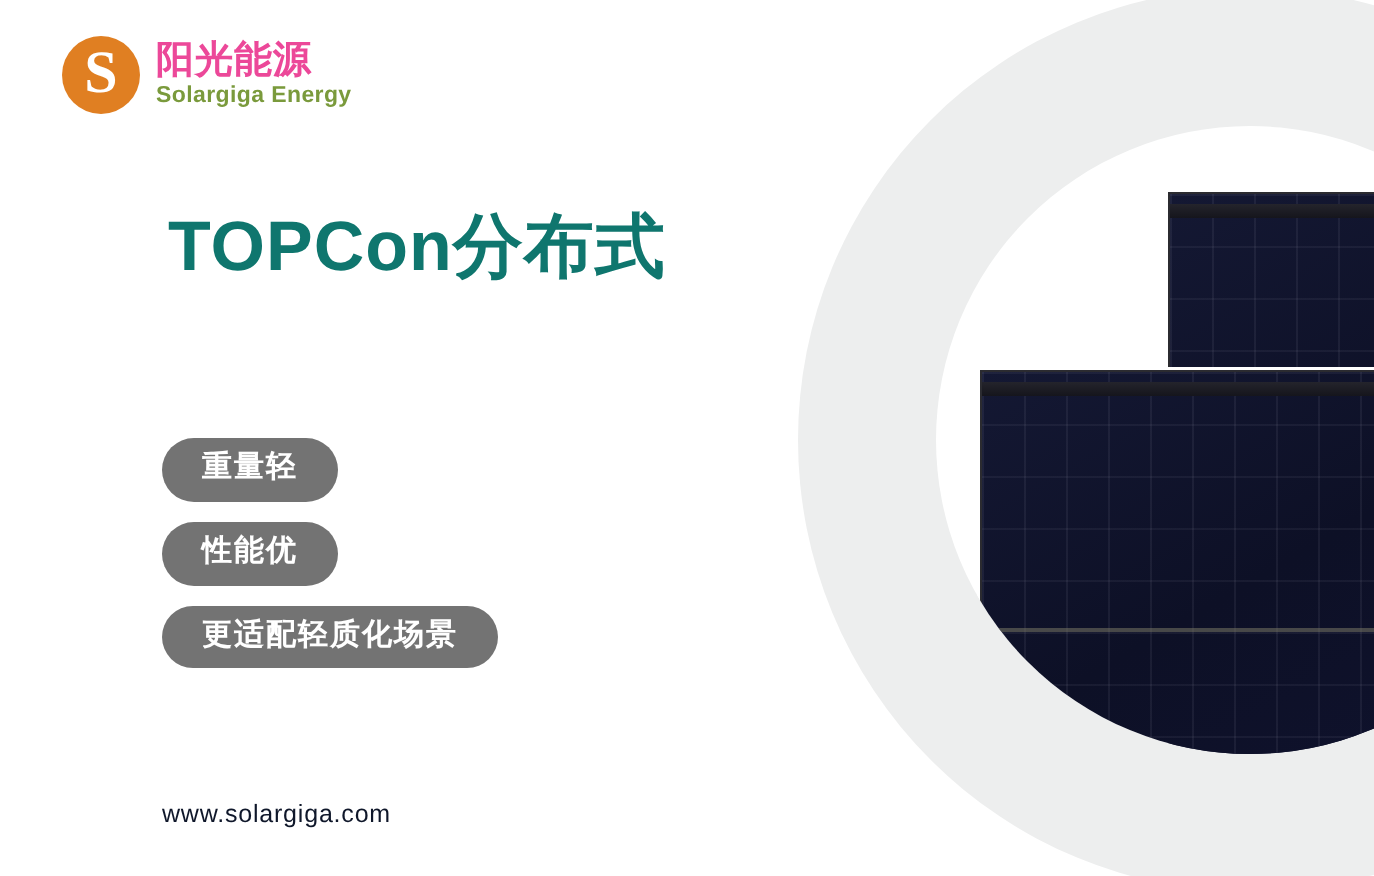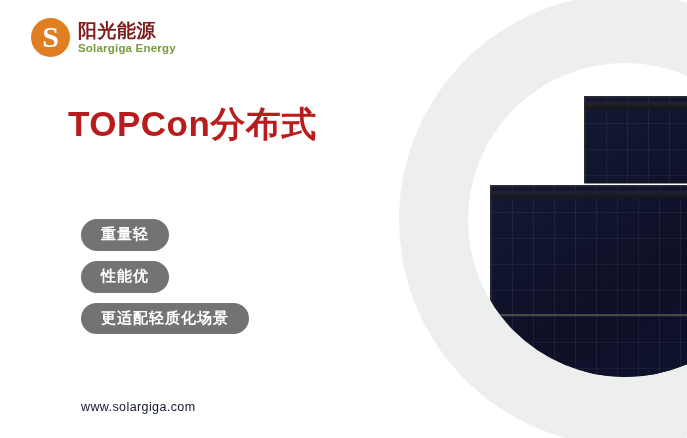"阳光能源" .logo-cn { color: #7f1d1d -> #ec4899 }
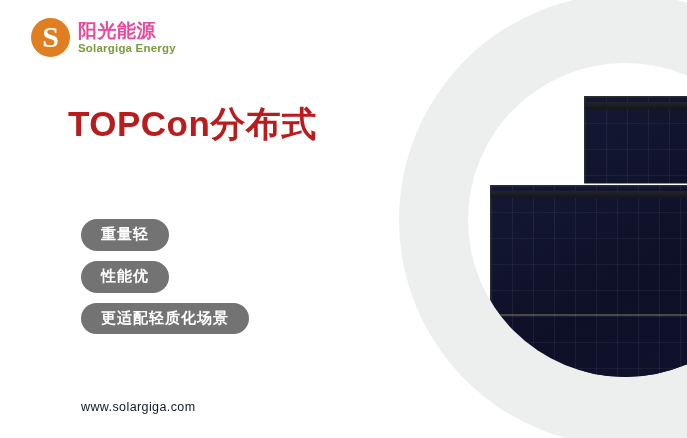"TOPCon分布式" .headline { color: #b91c1c -> #0f766e; left: 68px -> 84px }
